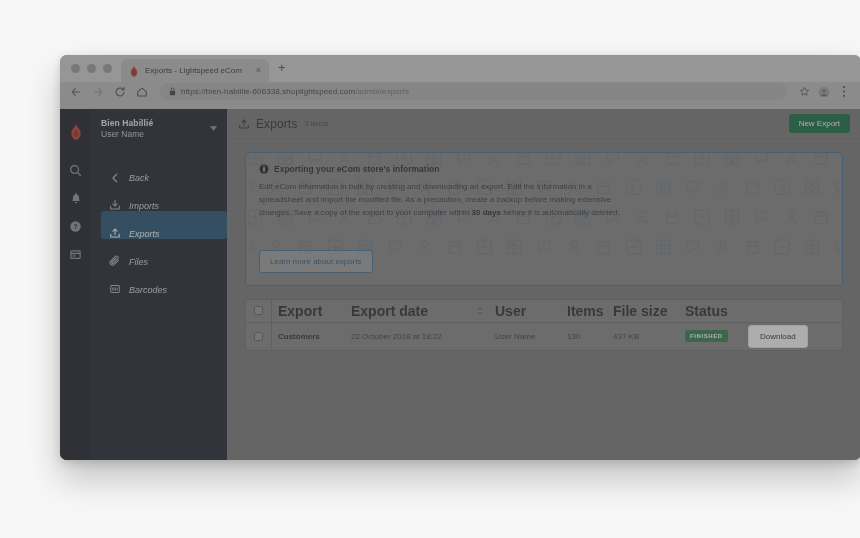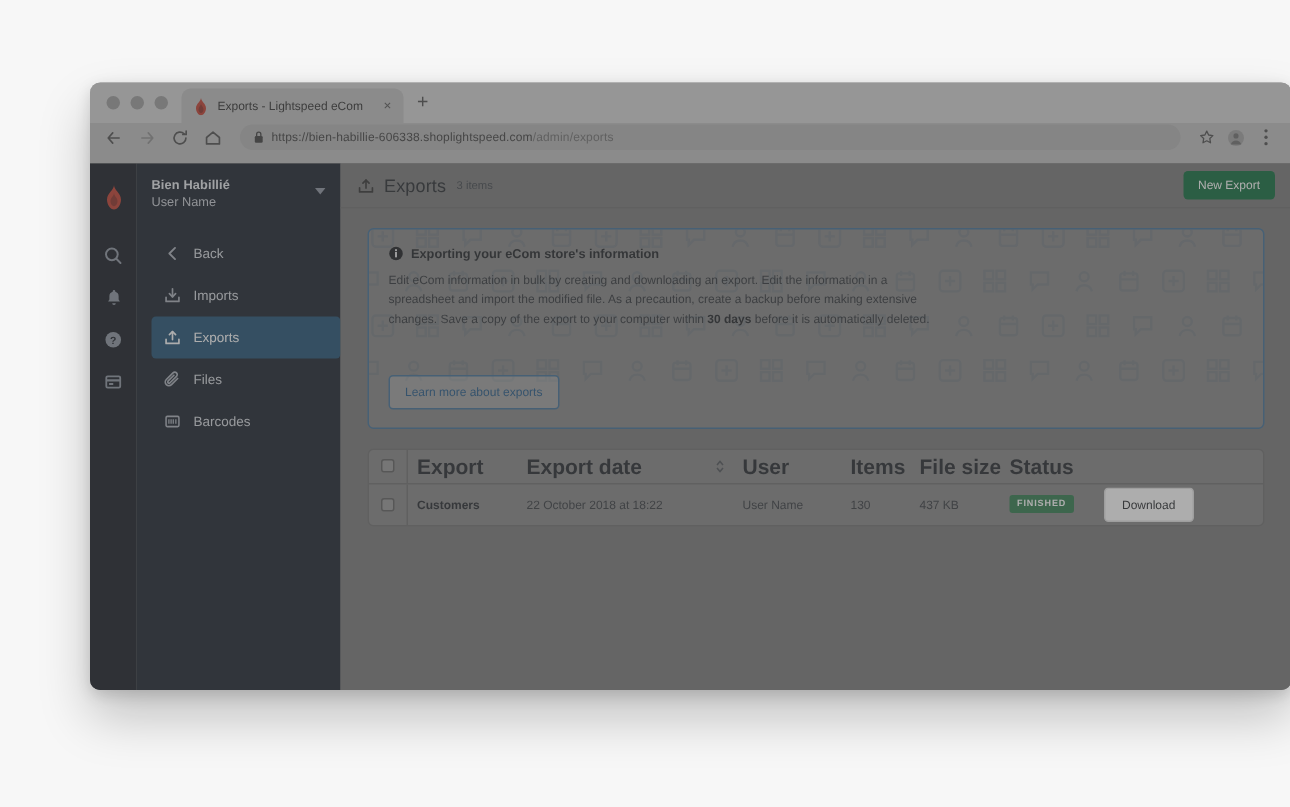"Back" .nav-item { align-items: center -> flex-end; font-style: none -> italic }
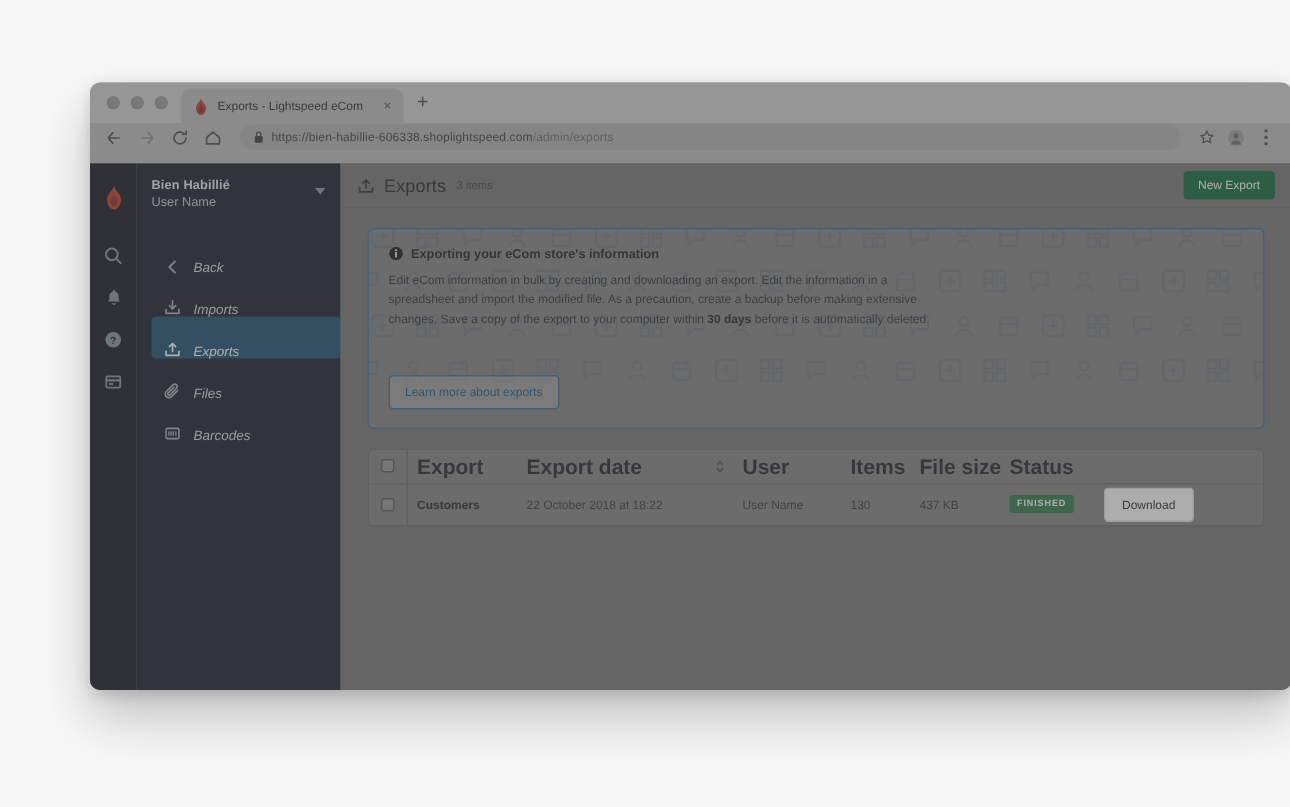"Status" .c-status { margin-left: none -> 12px }
